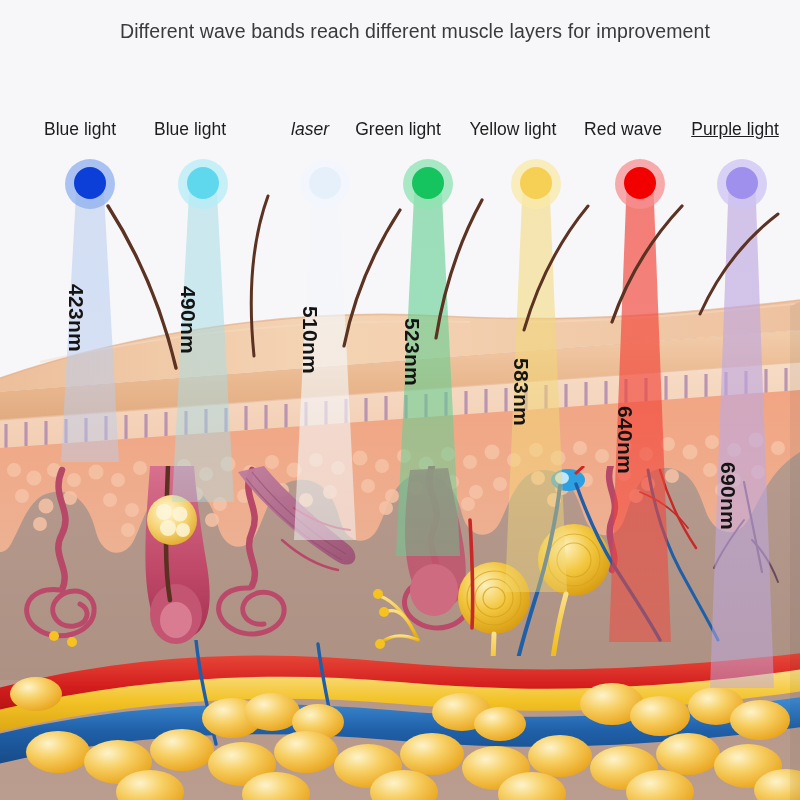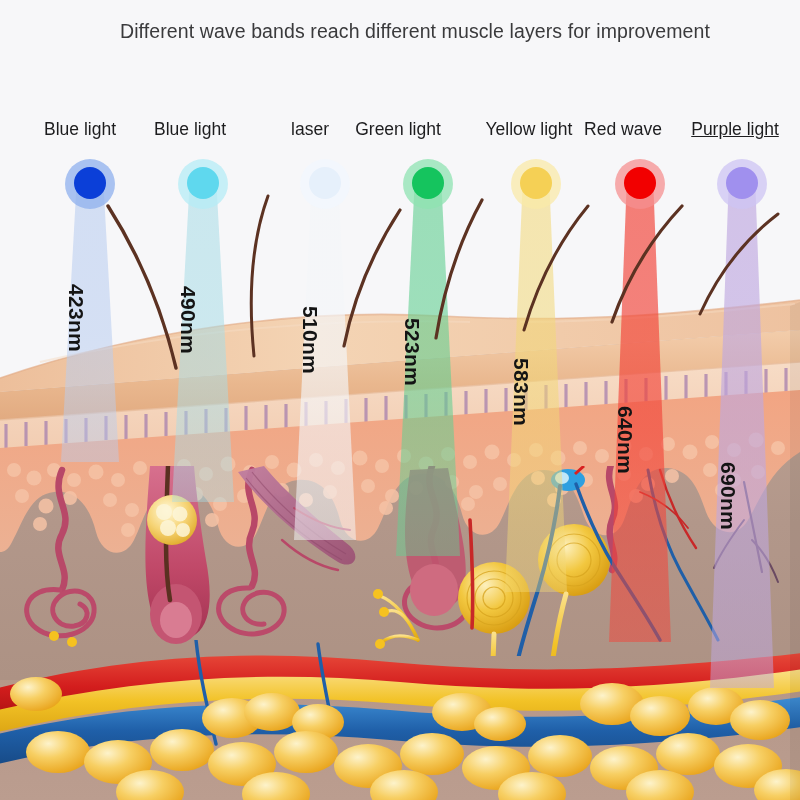"laser" div.beamlabel { font-style: none -> italic }
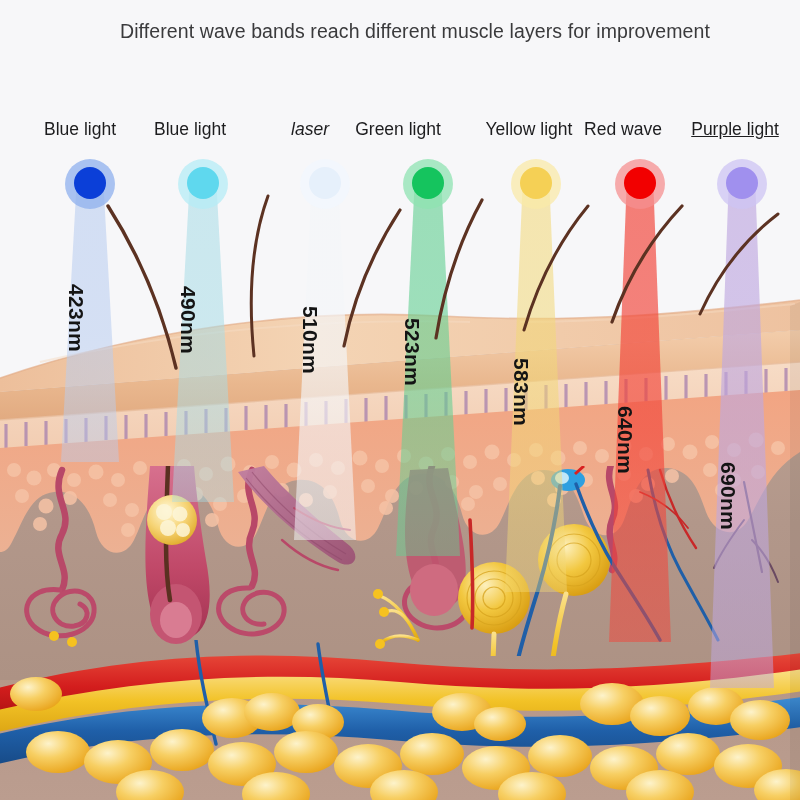"Yellow light" div.beamlabel { left: 529px -> 513px }
